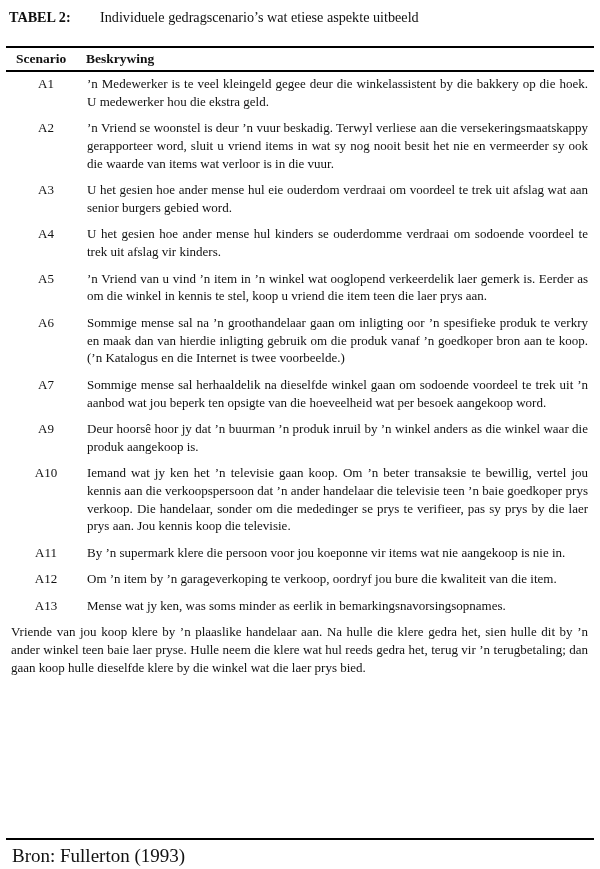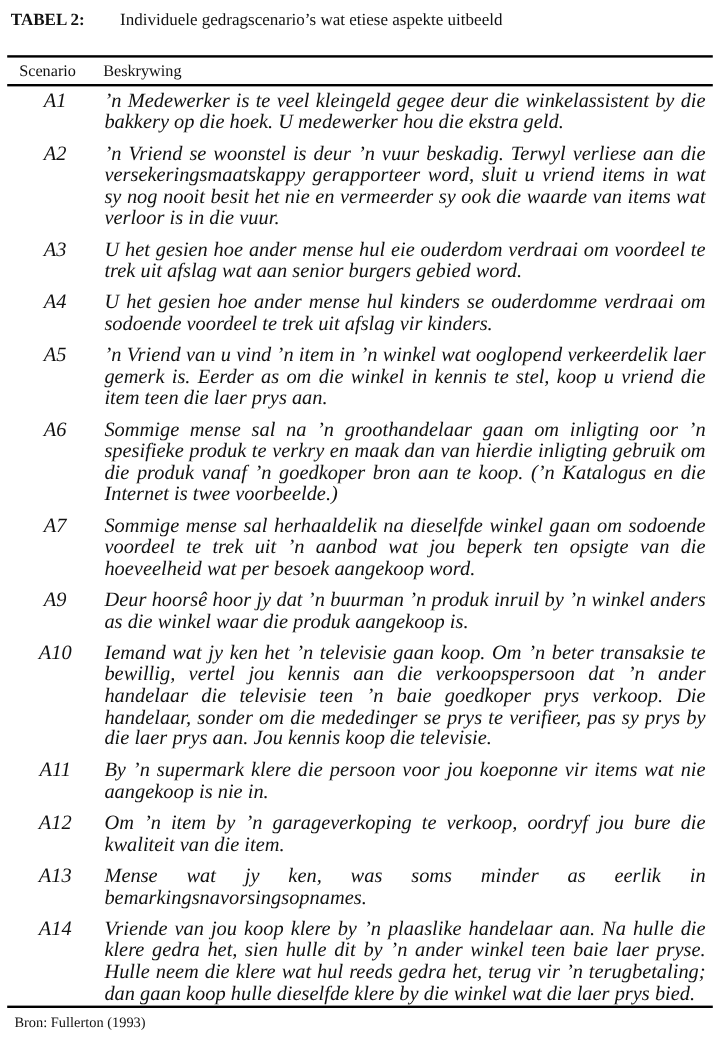"Scenario" .head { font-weight: normal -> bold }
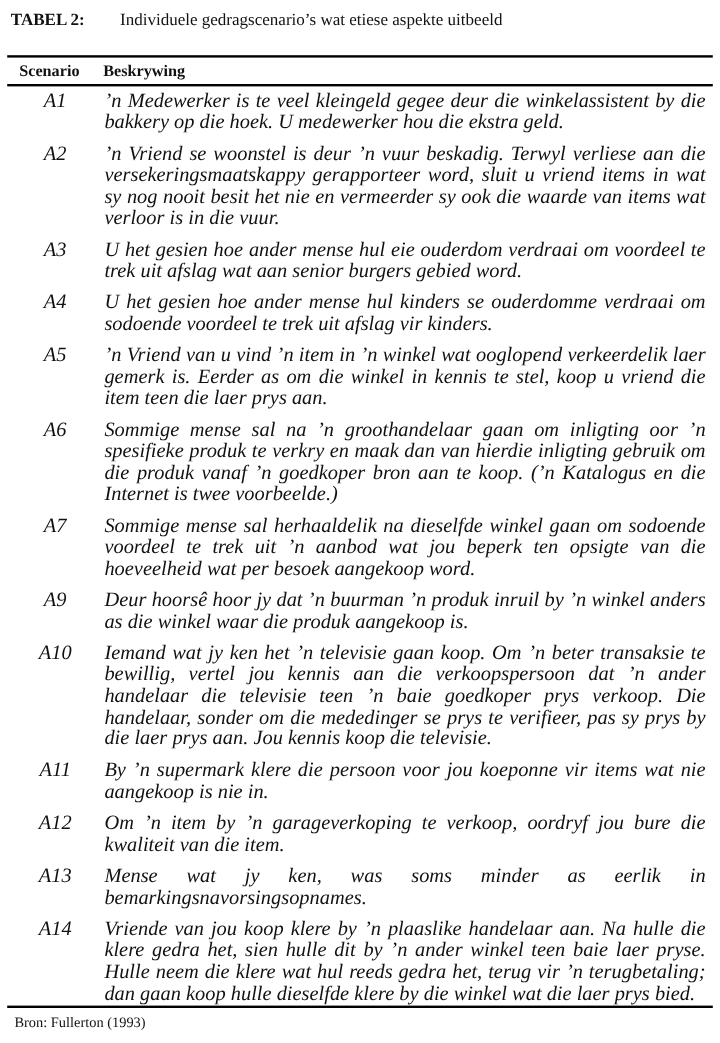"A1" .row { font-size: 17px -> 13px; font-style: italic -> none }
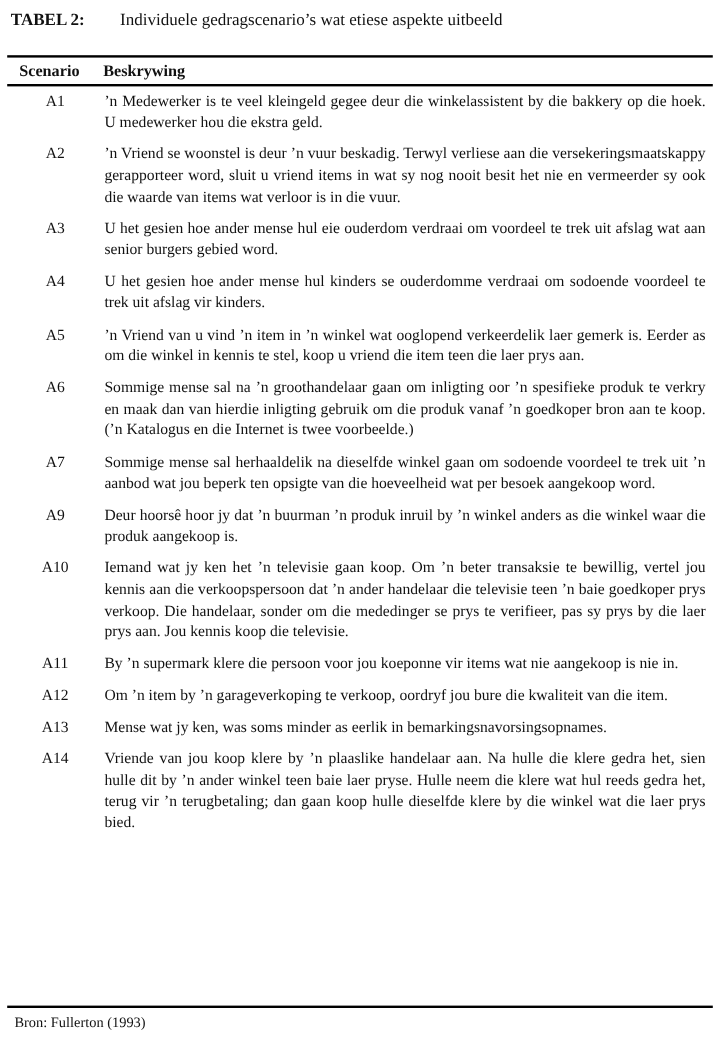"A14" div.id { html: <div>A14</div> -> none }
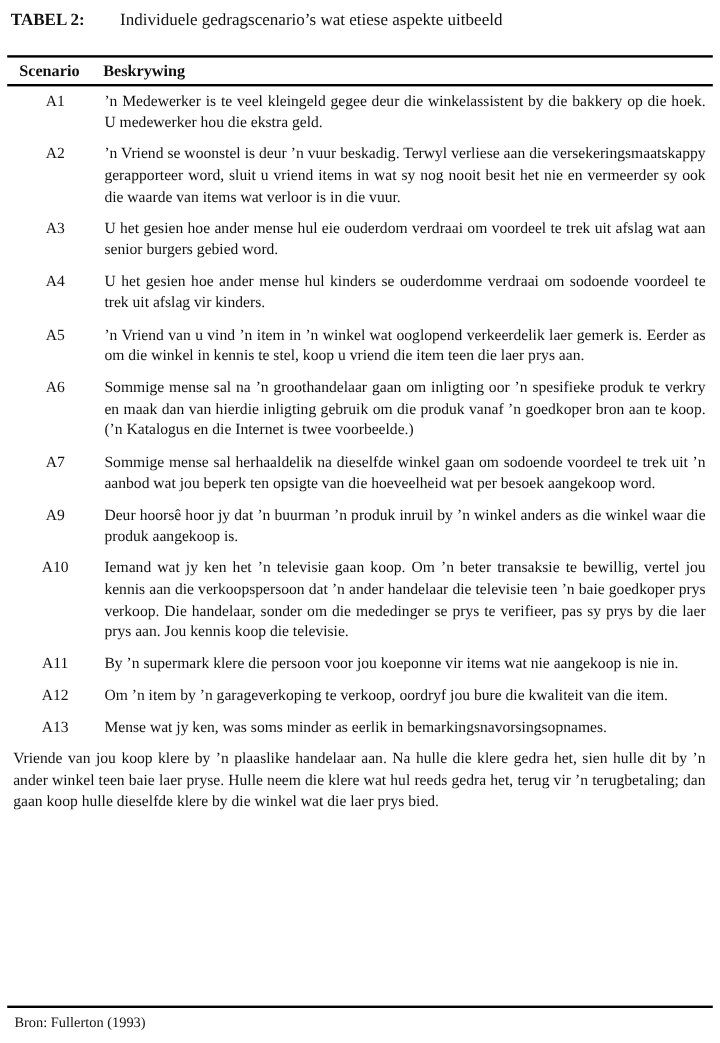"Bron: Fullerton (1993)" .source { font-size: 12px -> 19px }
